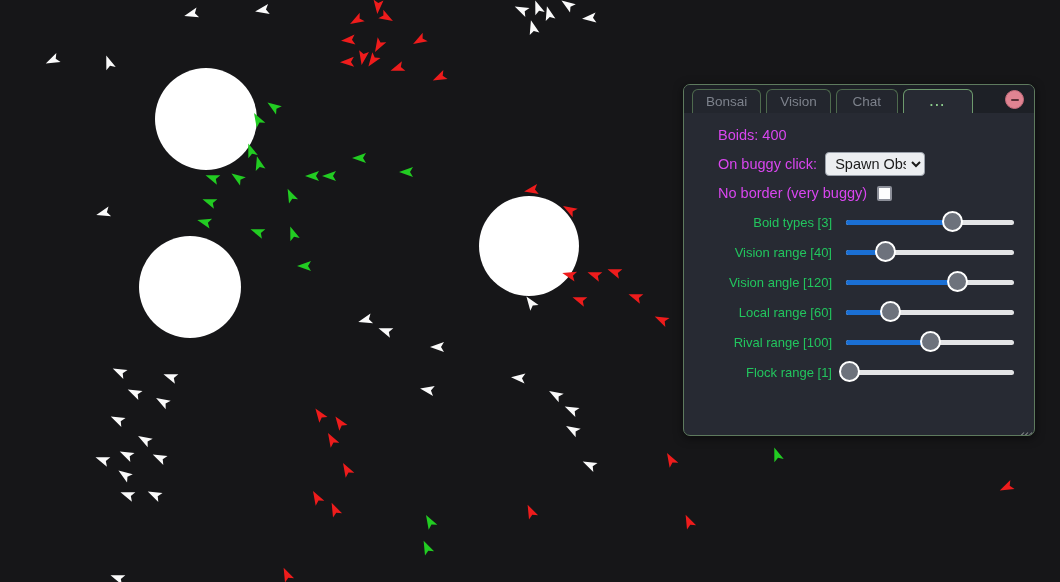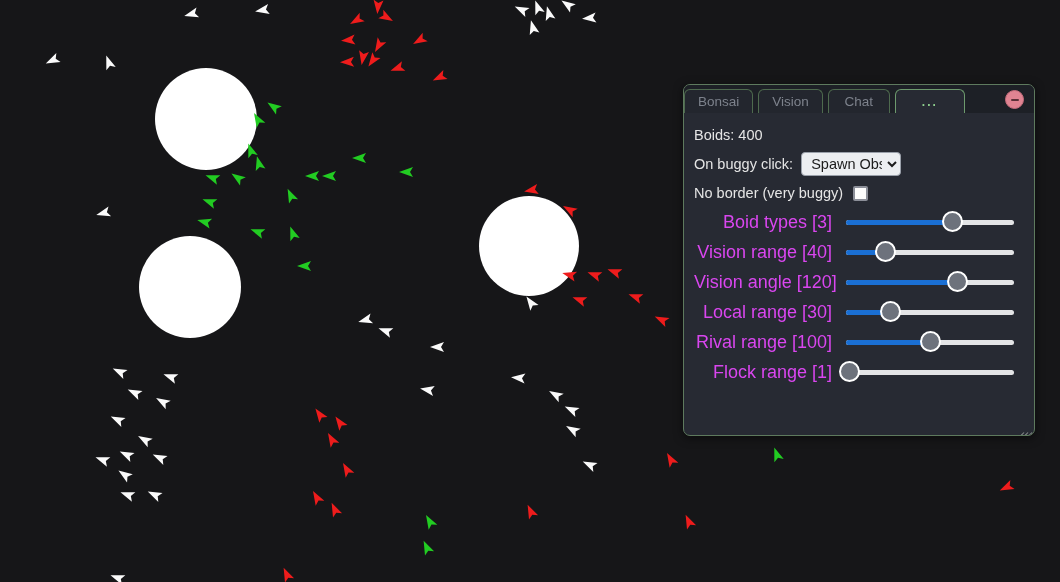"Bonsai" .tabstrip { padding-left: none -> 8px }
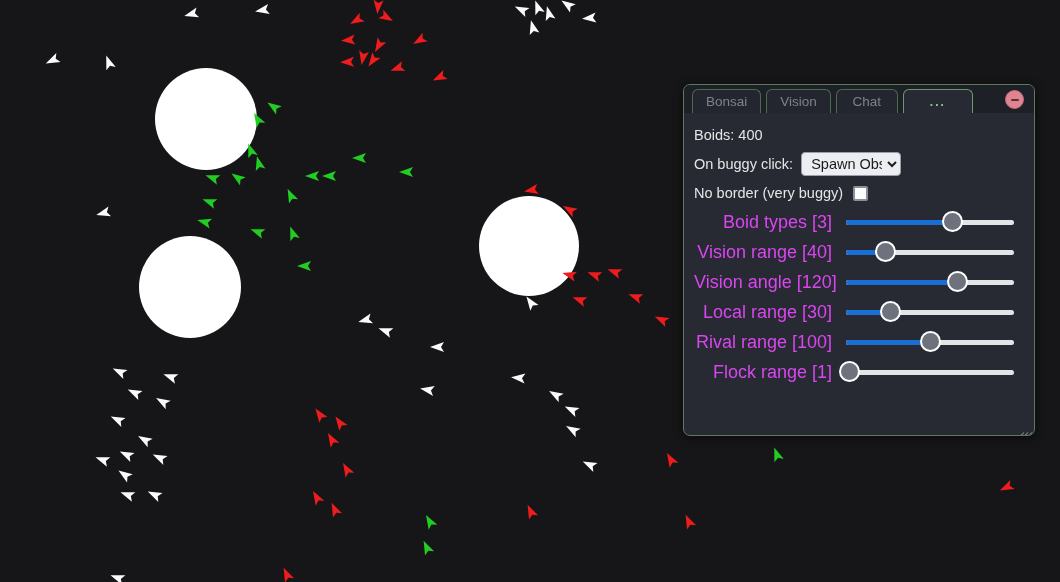"Boids: 400" .plain-label { color: #e5e5e5 -> #d946ef; margin-left: none -> 24px }
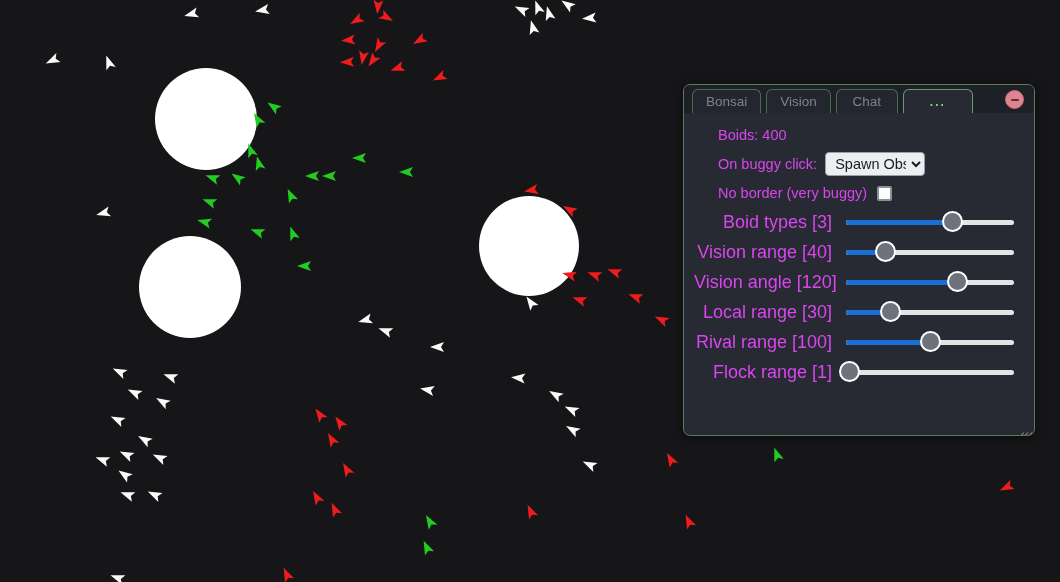"Boid types [3]" .slider-label { color: #d946ef -> #22c55e; font-size: 18px -> 13px }
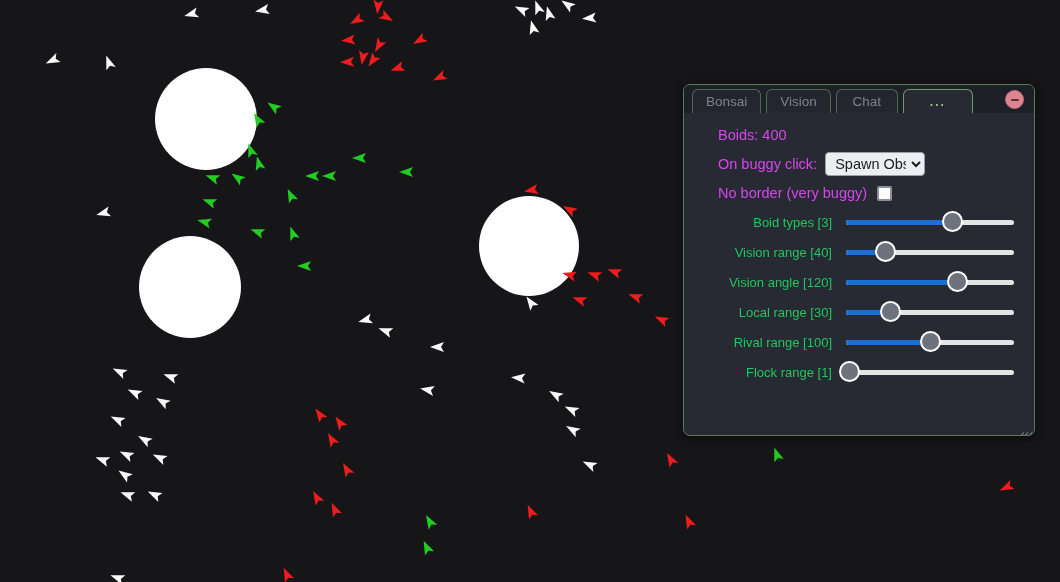"Local range [30]" span.slider-label { text: 30 -> 60 }
